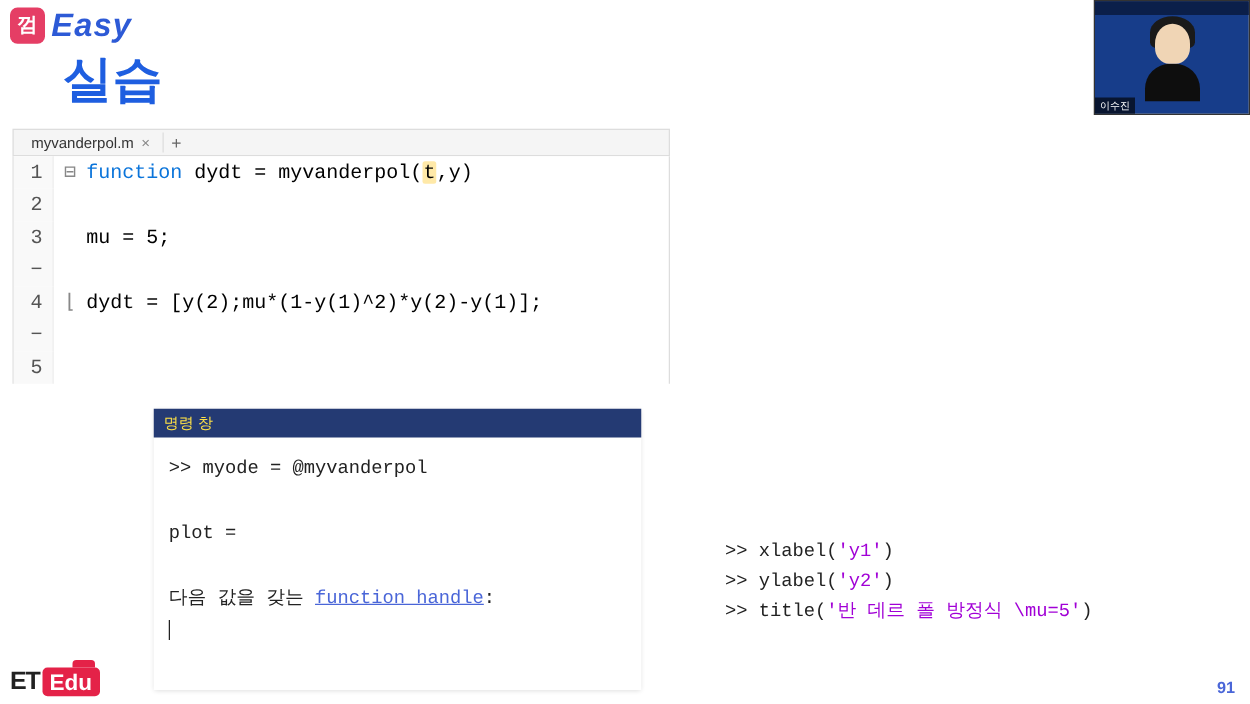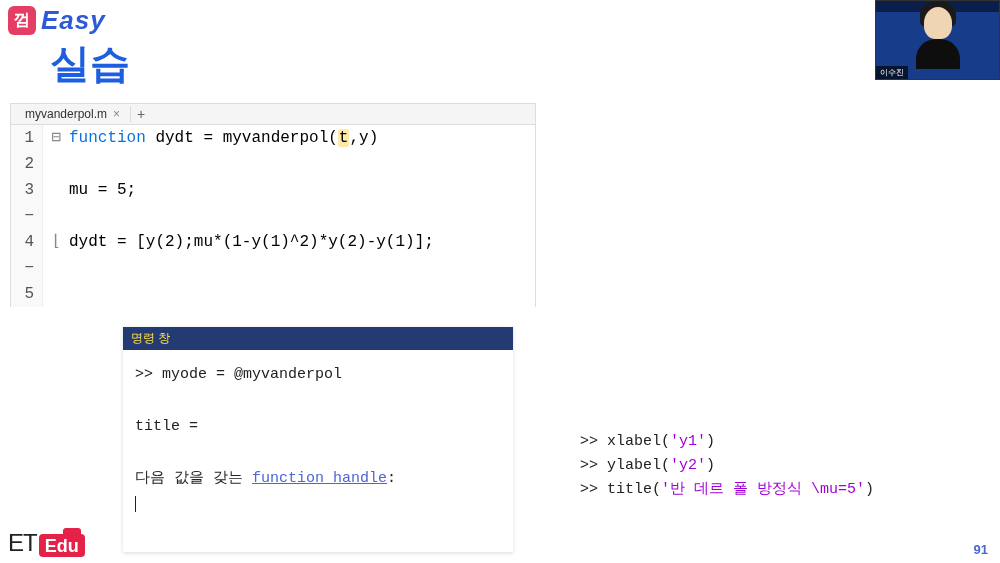"이수진" .webcam { height: 80px -> 92px }
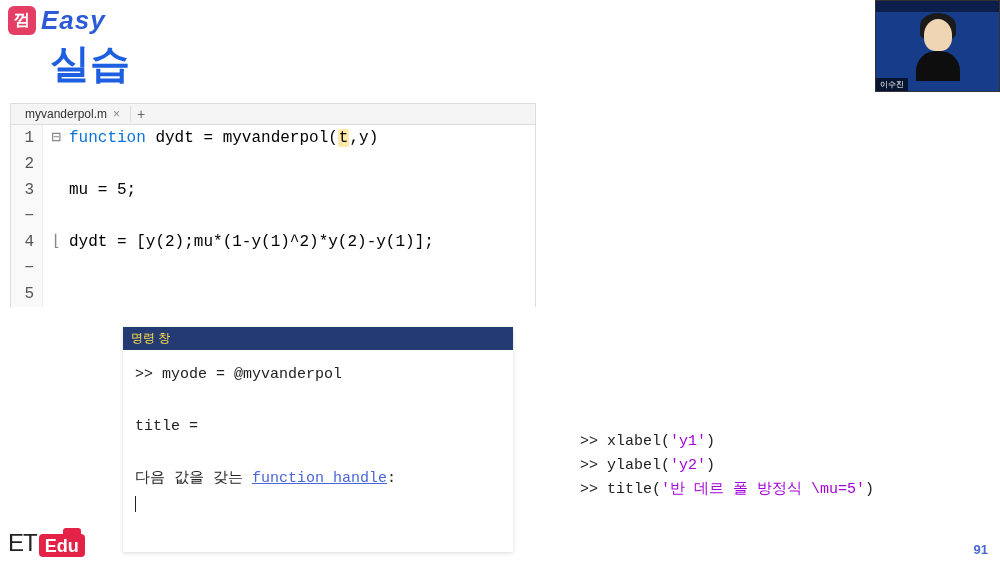"title =" div { text: title -> plot }
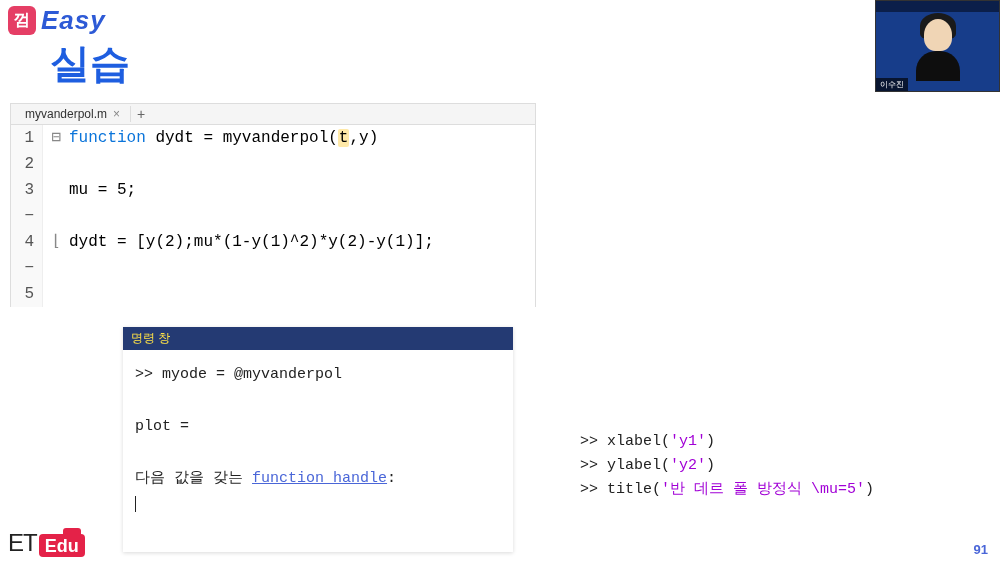"ET" .et-text { font-size: 24px -> 20px; font-weight: normal -> bold }
